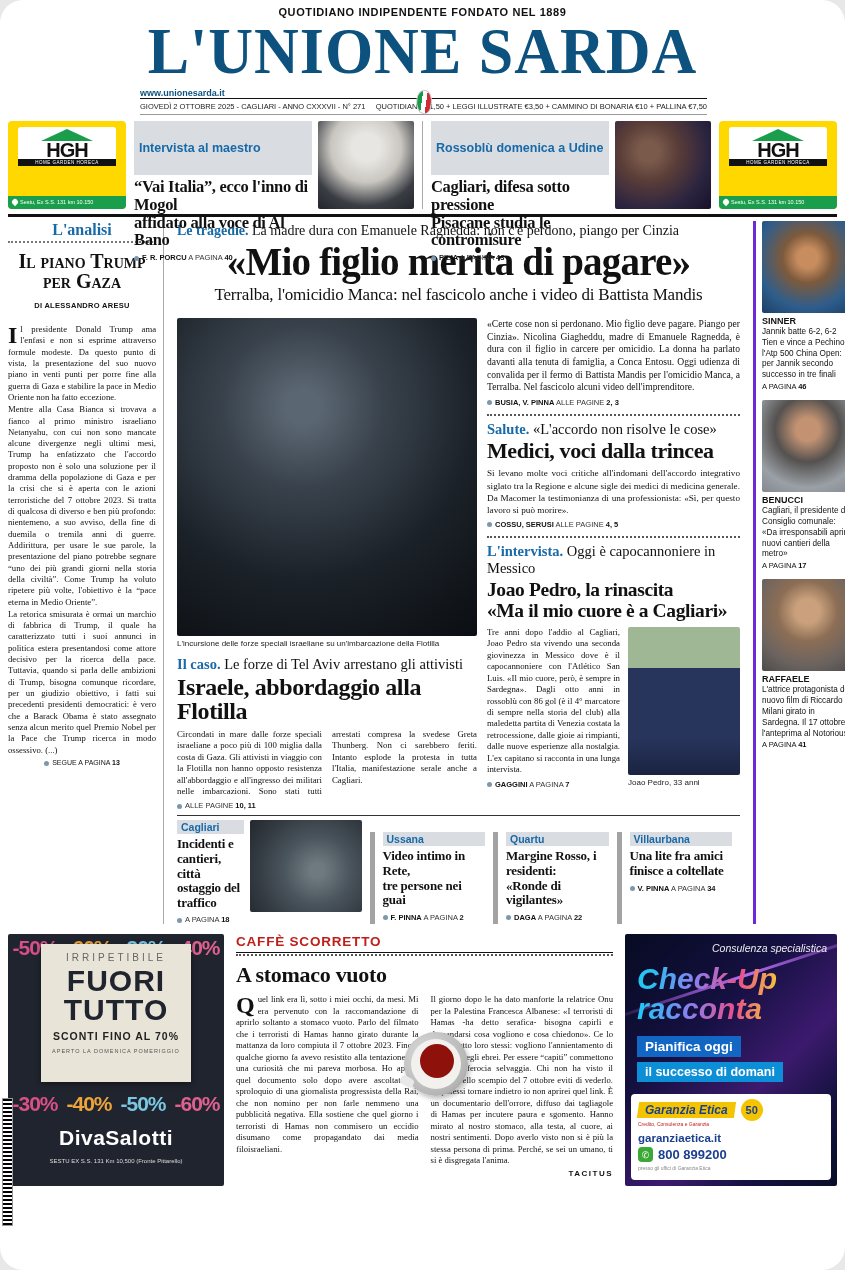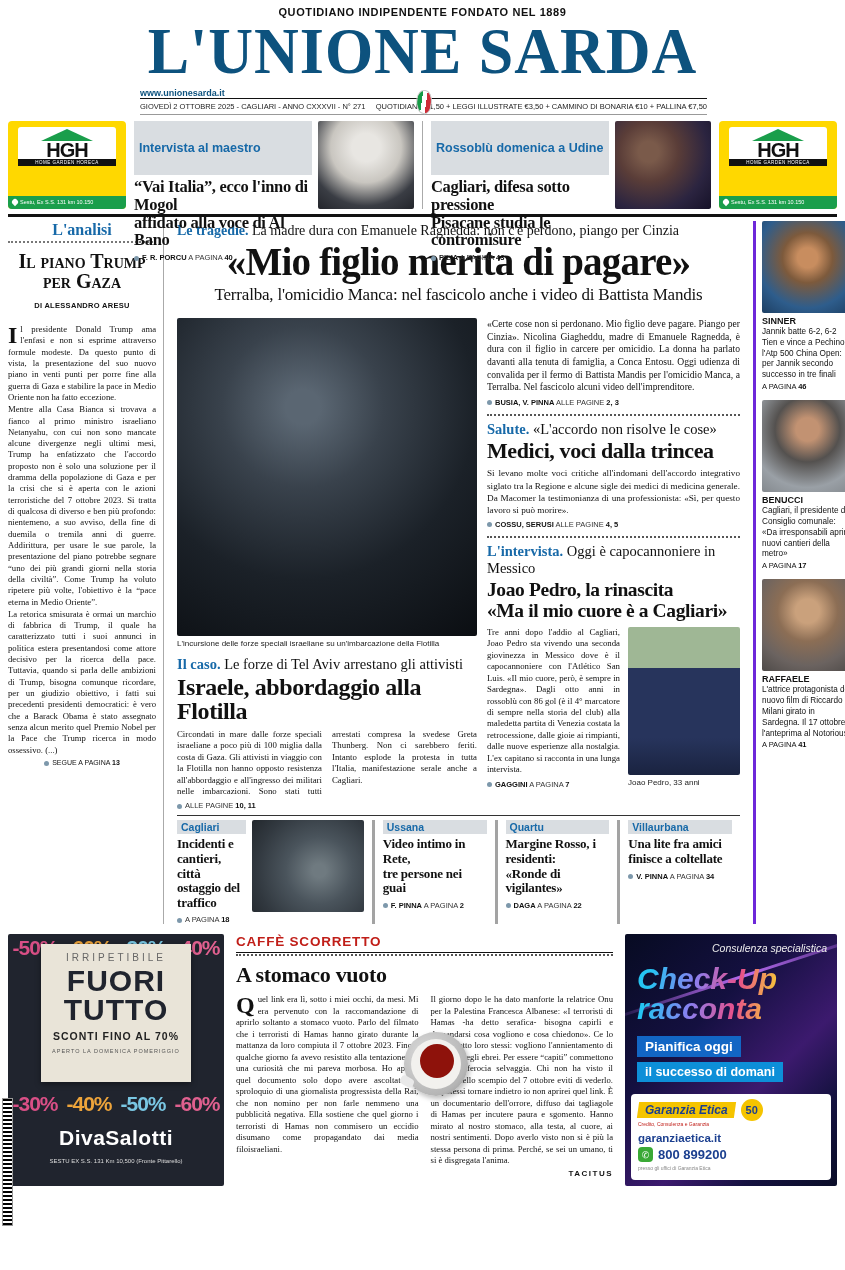"QUOTIDIANO INDIPENDENTE FONDATO NEL 1889" .page { border-radius: none -> 23px }
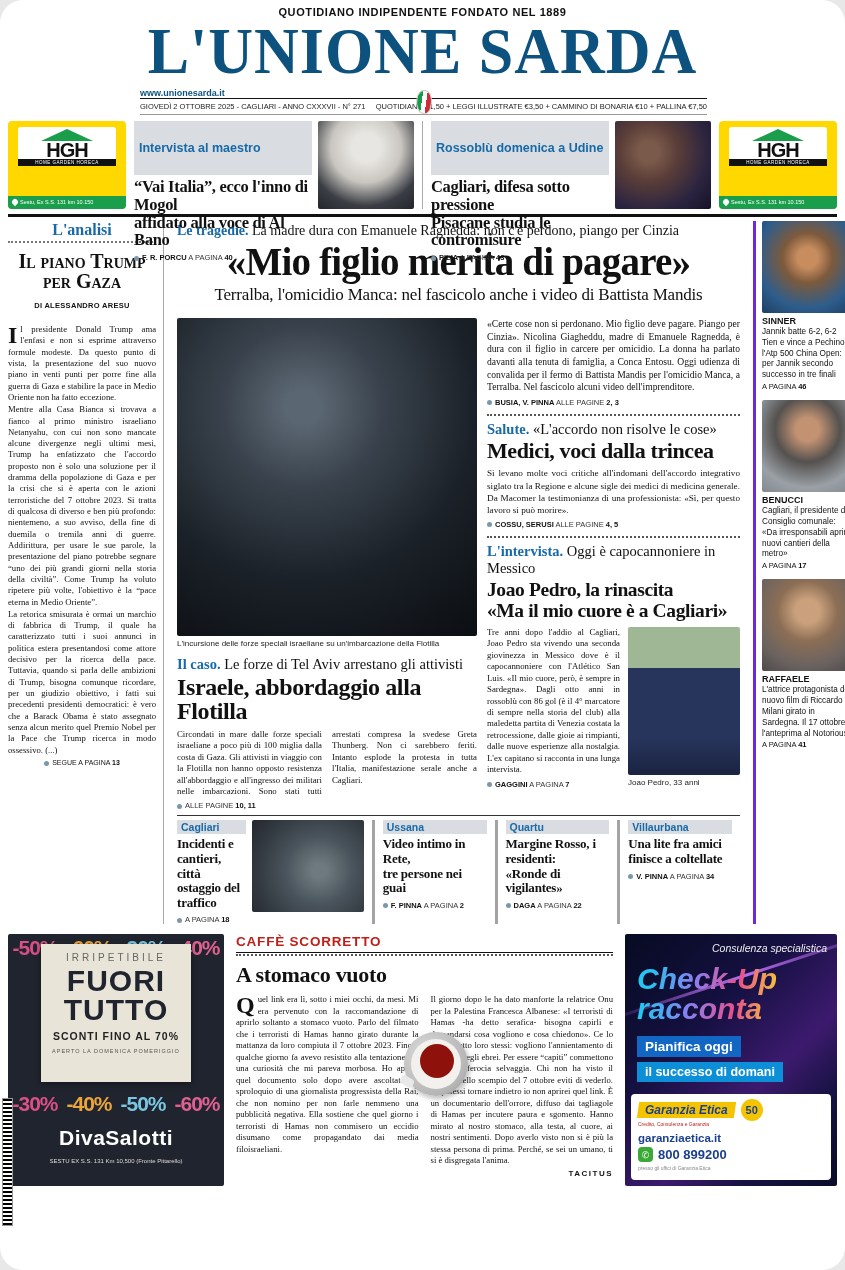"Ussana" .brief + .brief { border-left: 3px solid #a3a3a3 -> 5px solid #a3a3a3; margin-top: none -> 12px }
